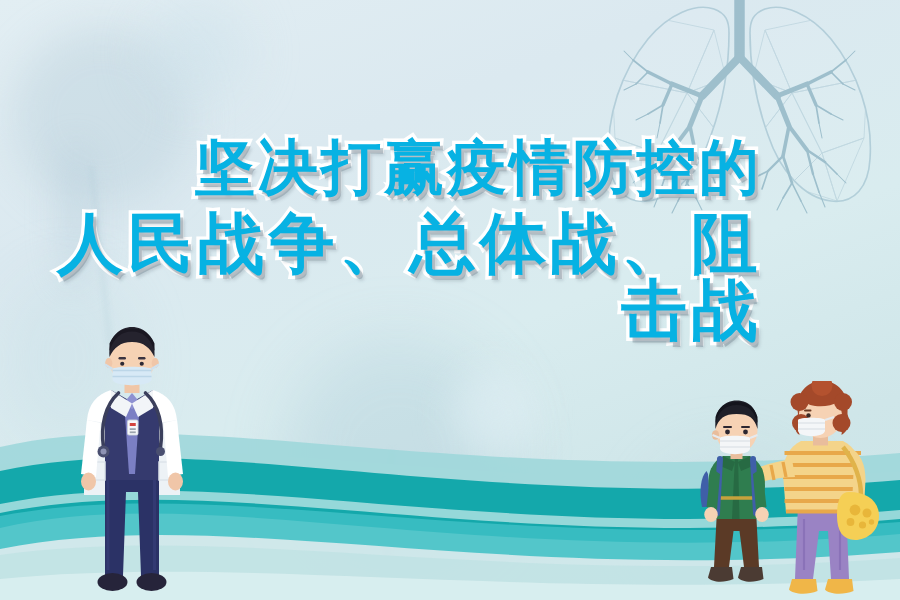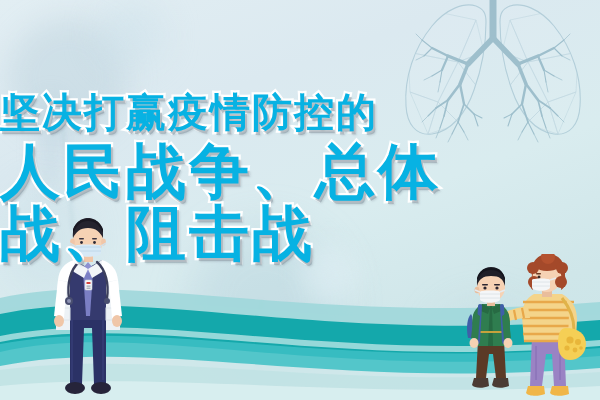"坚决打赢疫情防控的" #headline { text-align: left -> right }
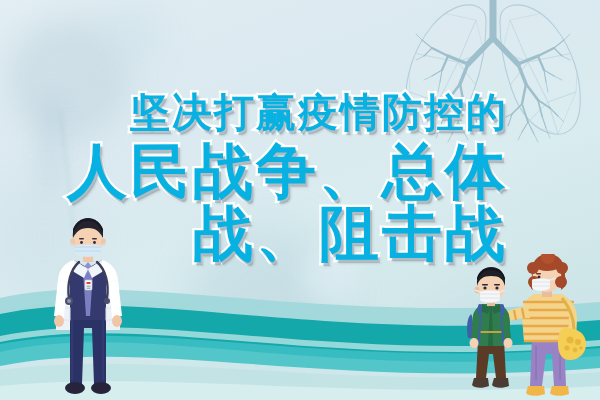"人民战争、总体战、阻击战" .hl-2 { font-size: 60px -> 44px }
